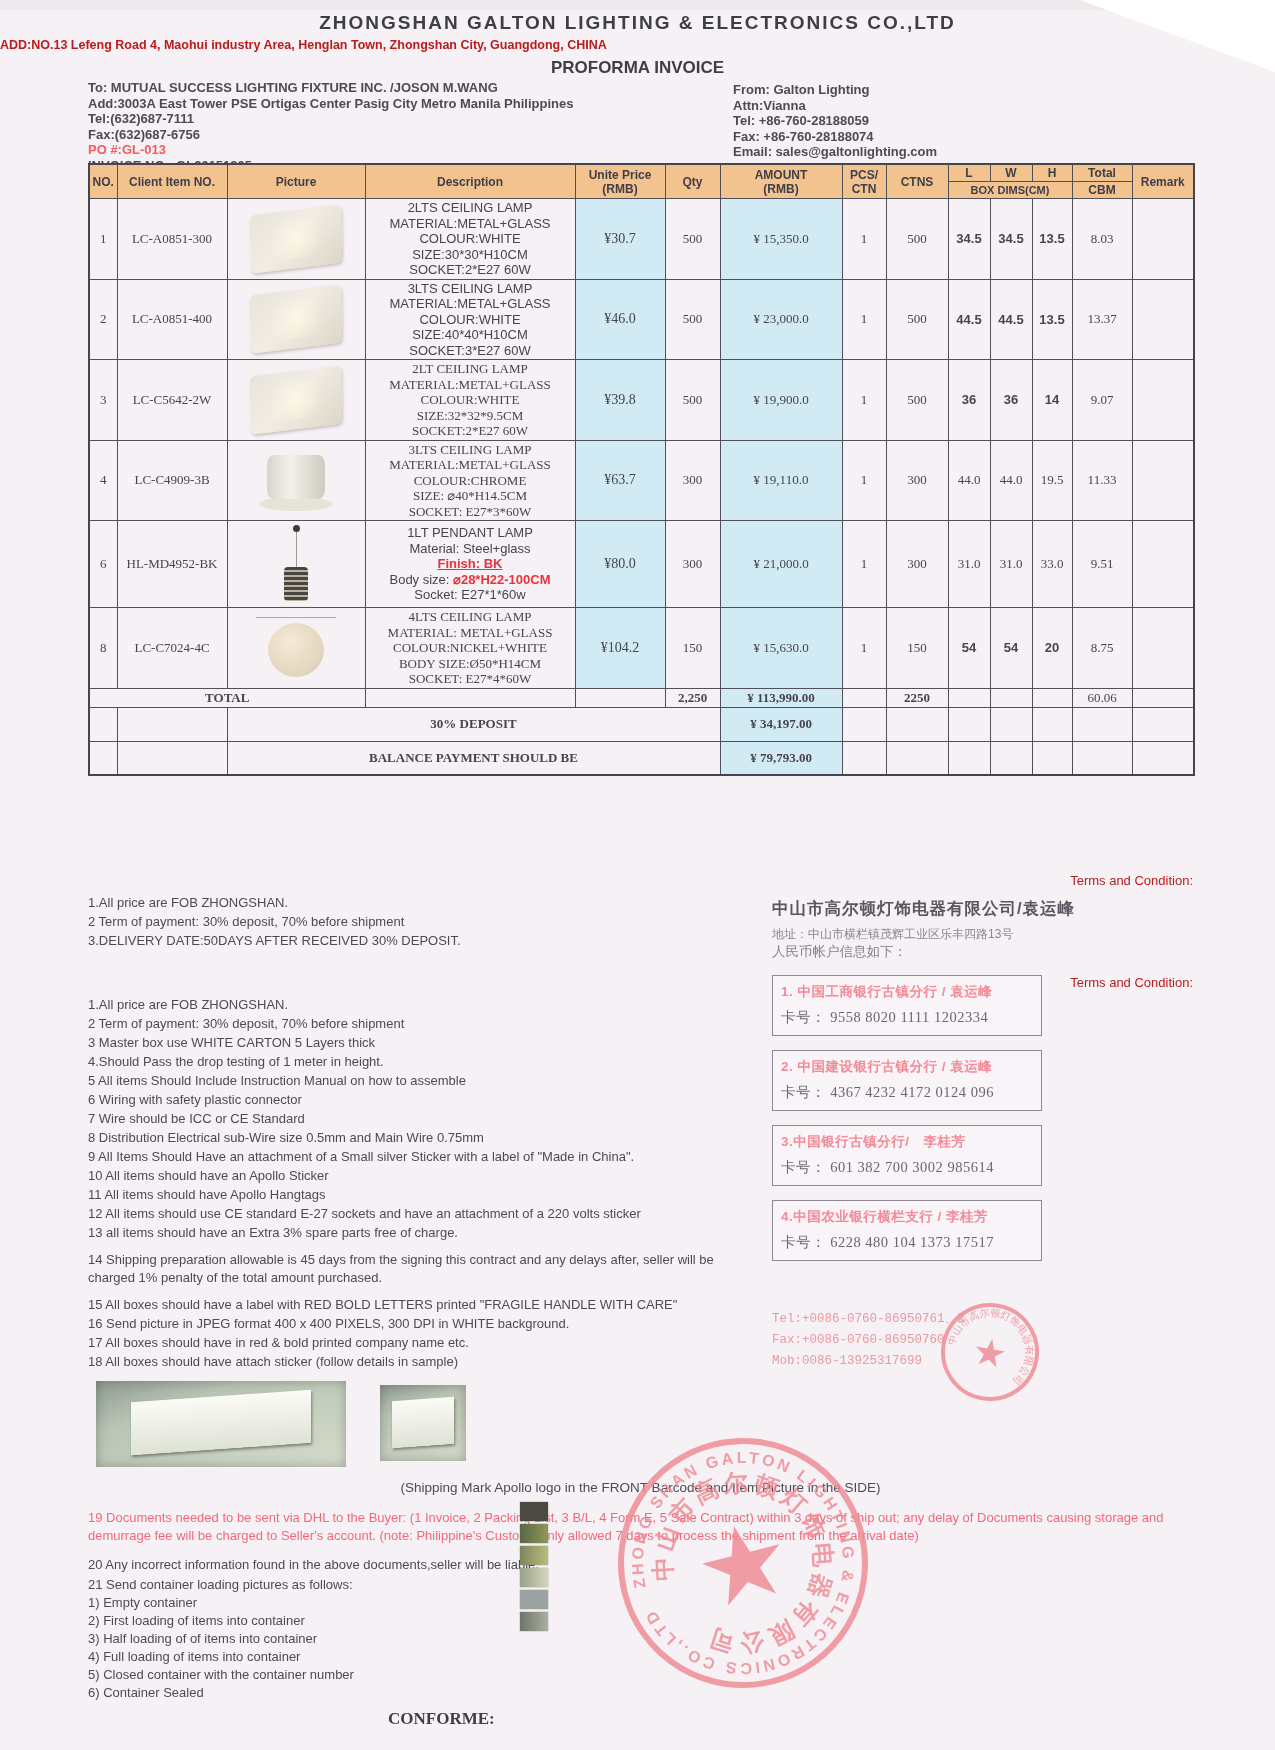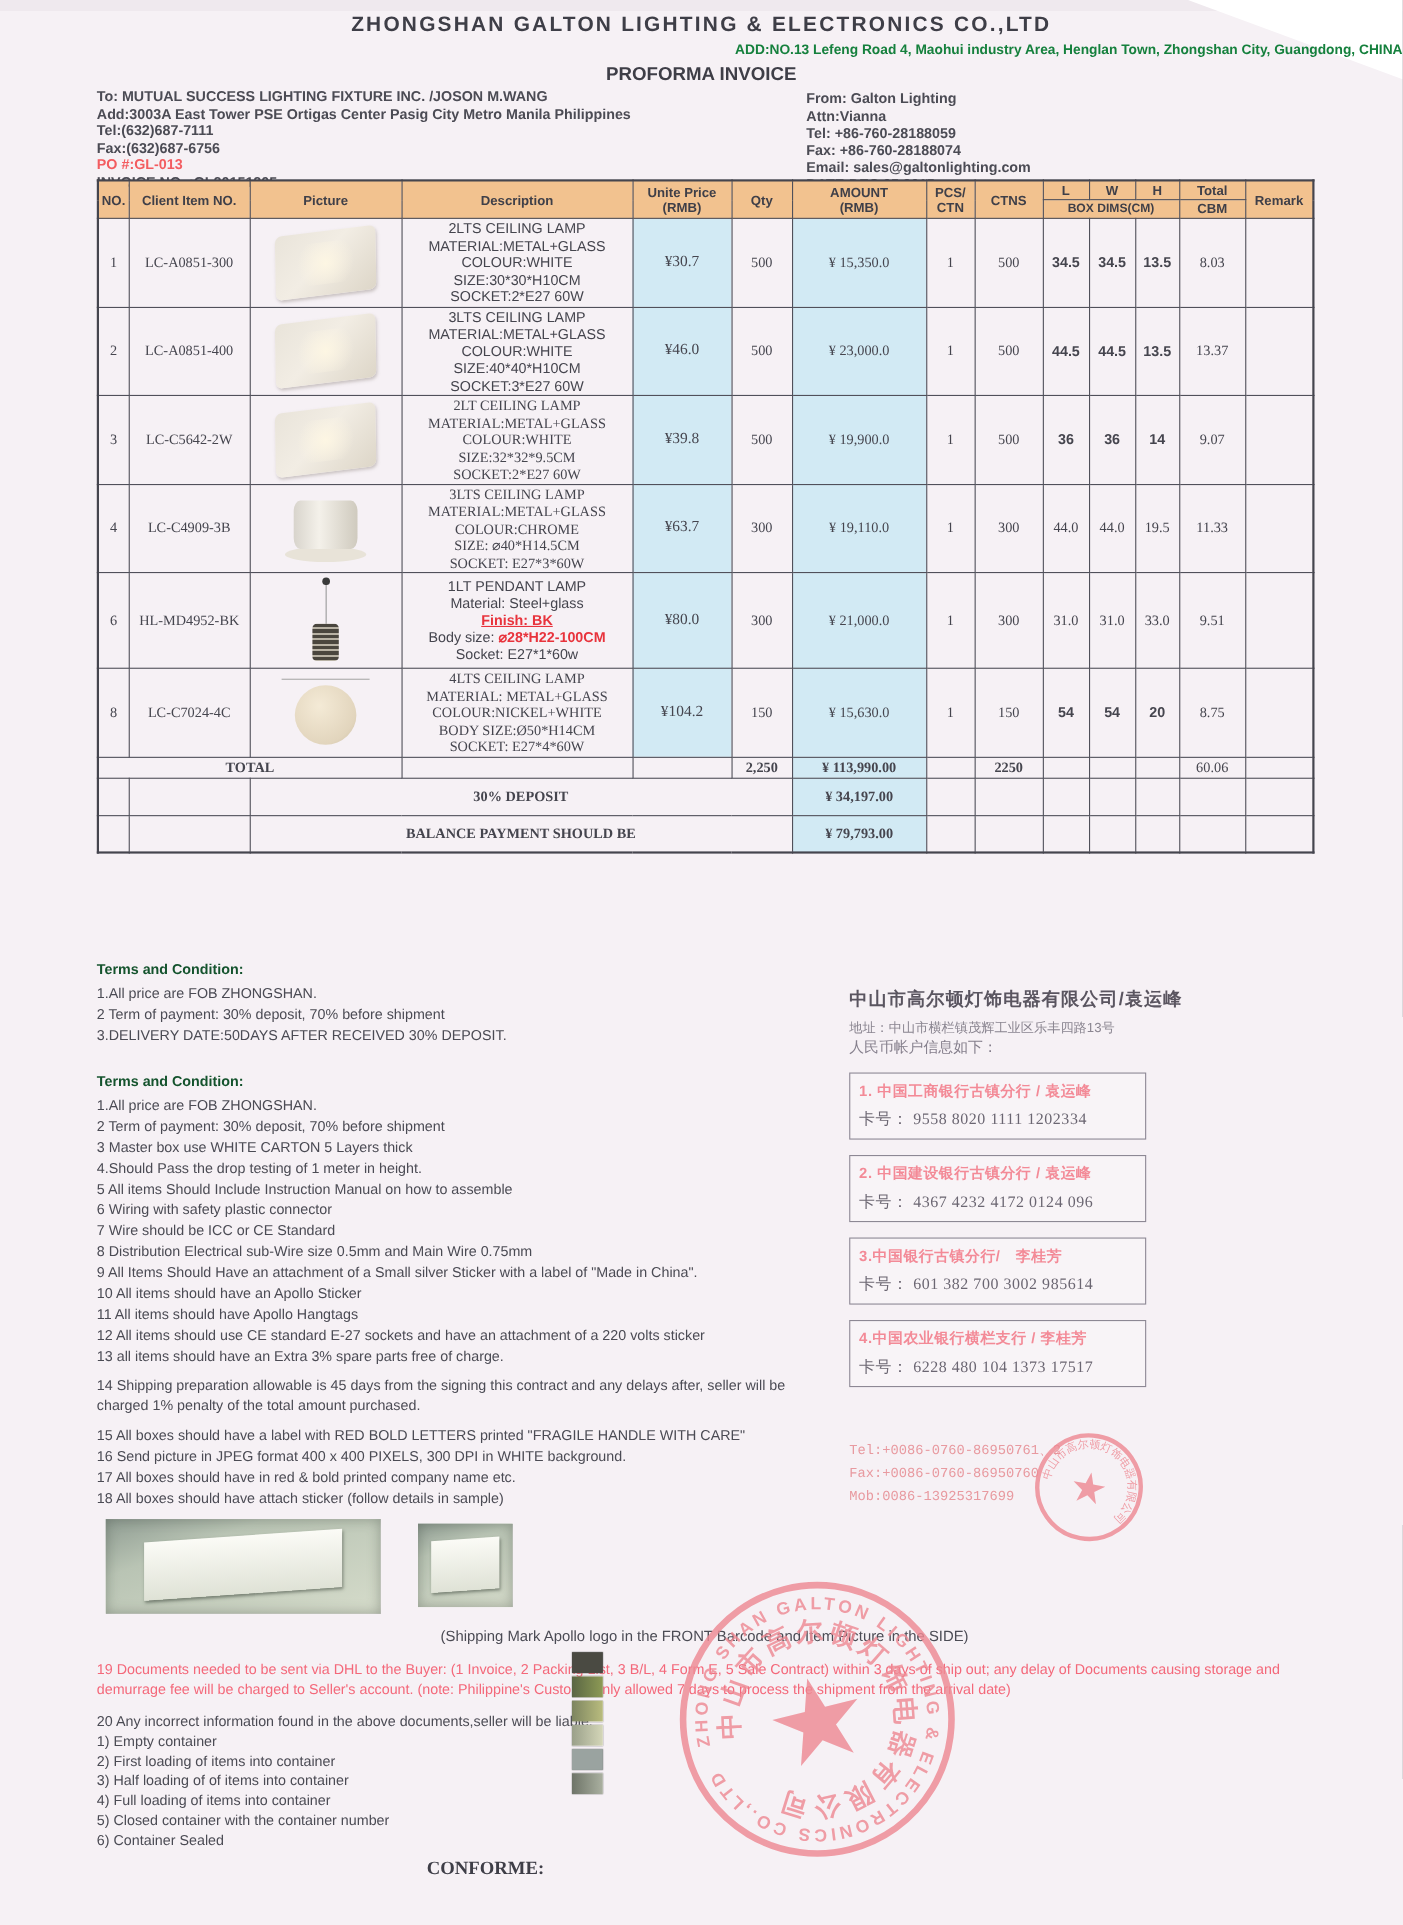"ADD:NO.13 Lefeng Road 4, Maohui" .co-add { color: #15803d -> #b91c1c; text-align: right -> left }
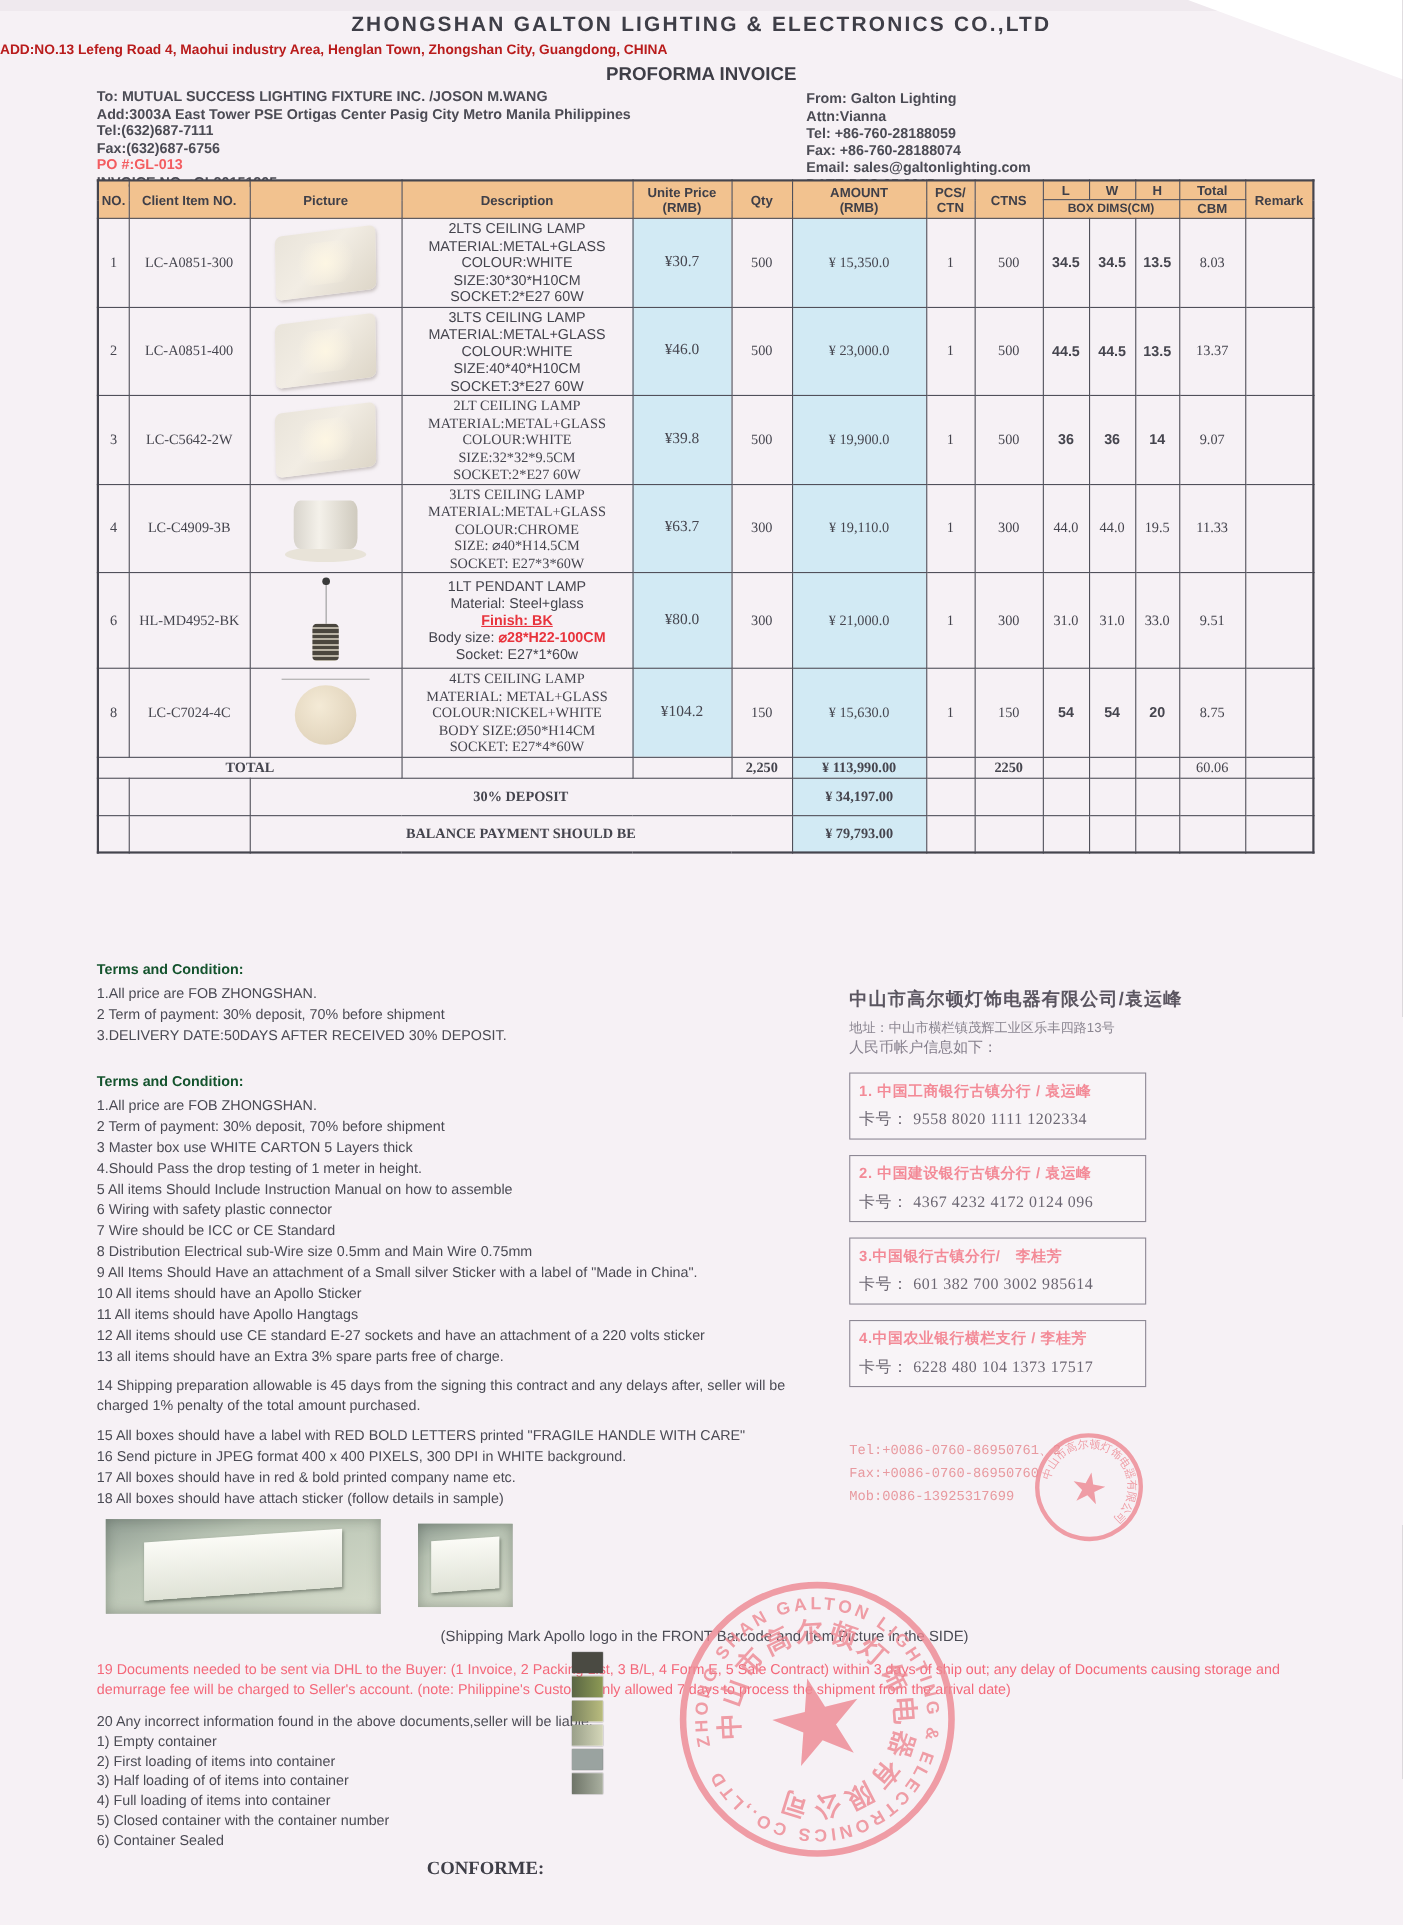"Terms and Condition:" .tc-head { color: #14532d -> #b91c1c; font-weight: bold -> normal; text-align: none -> right }
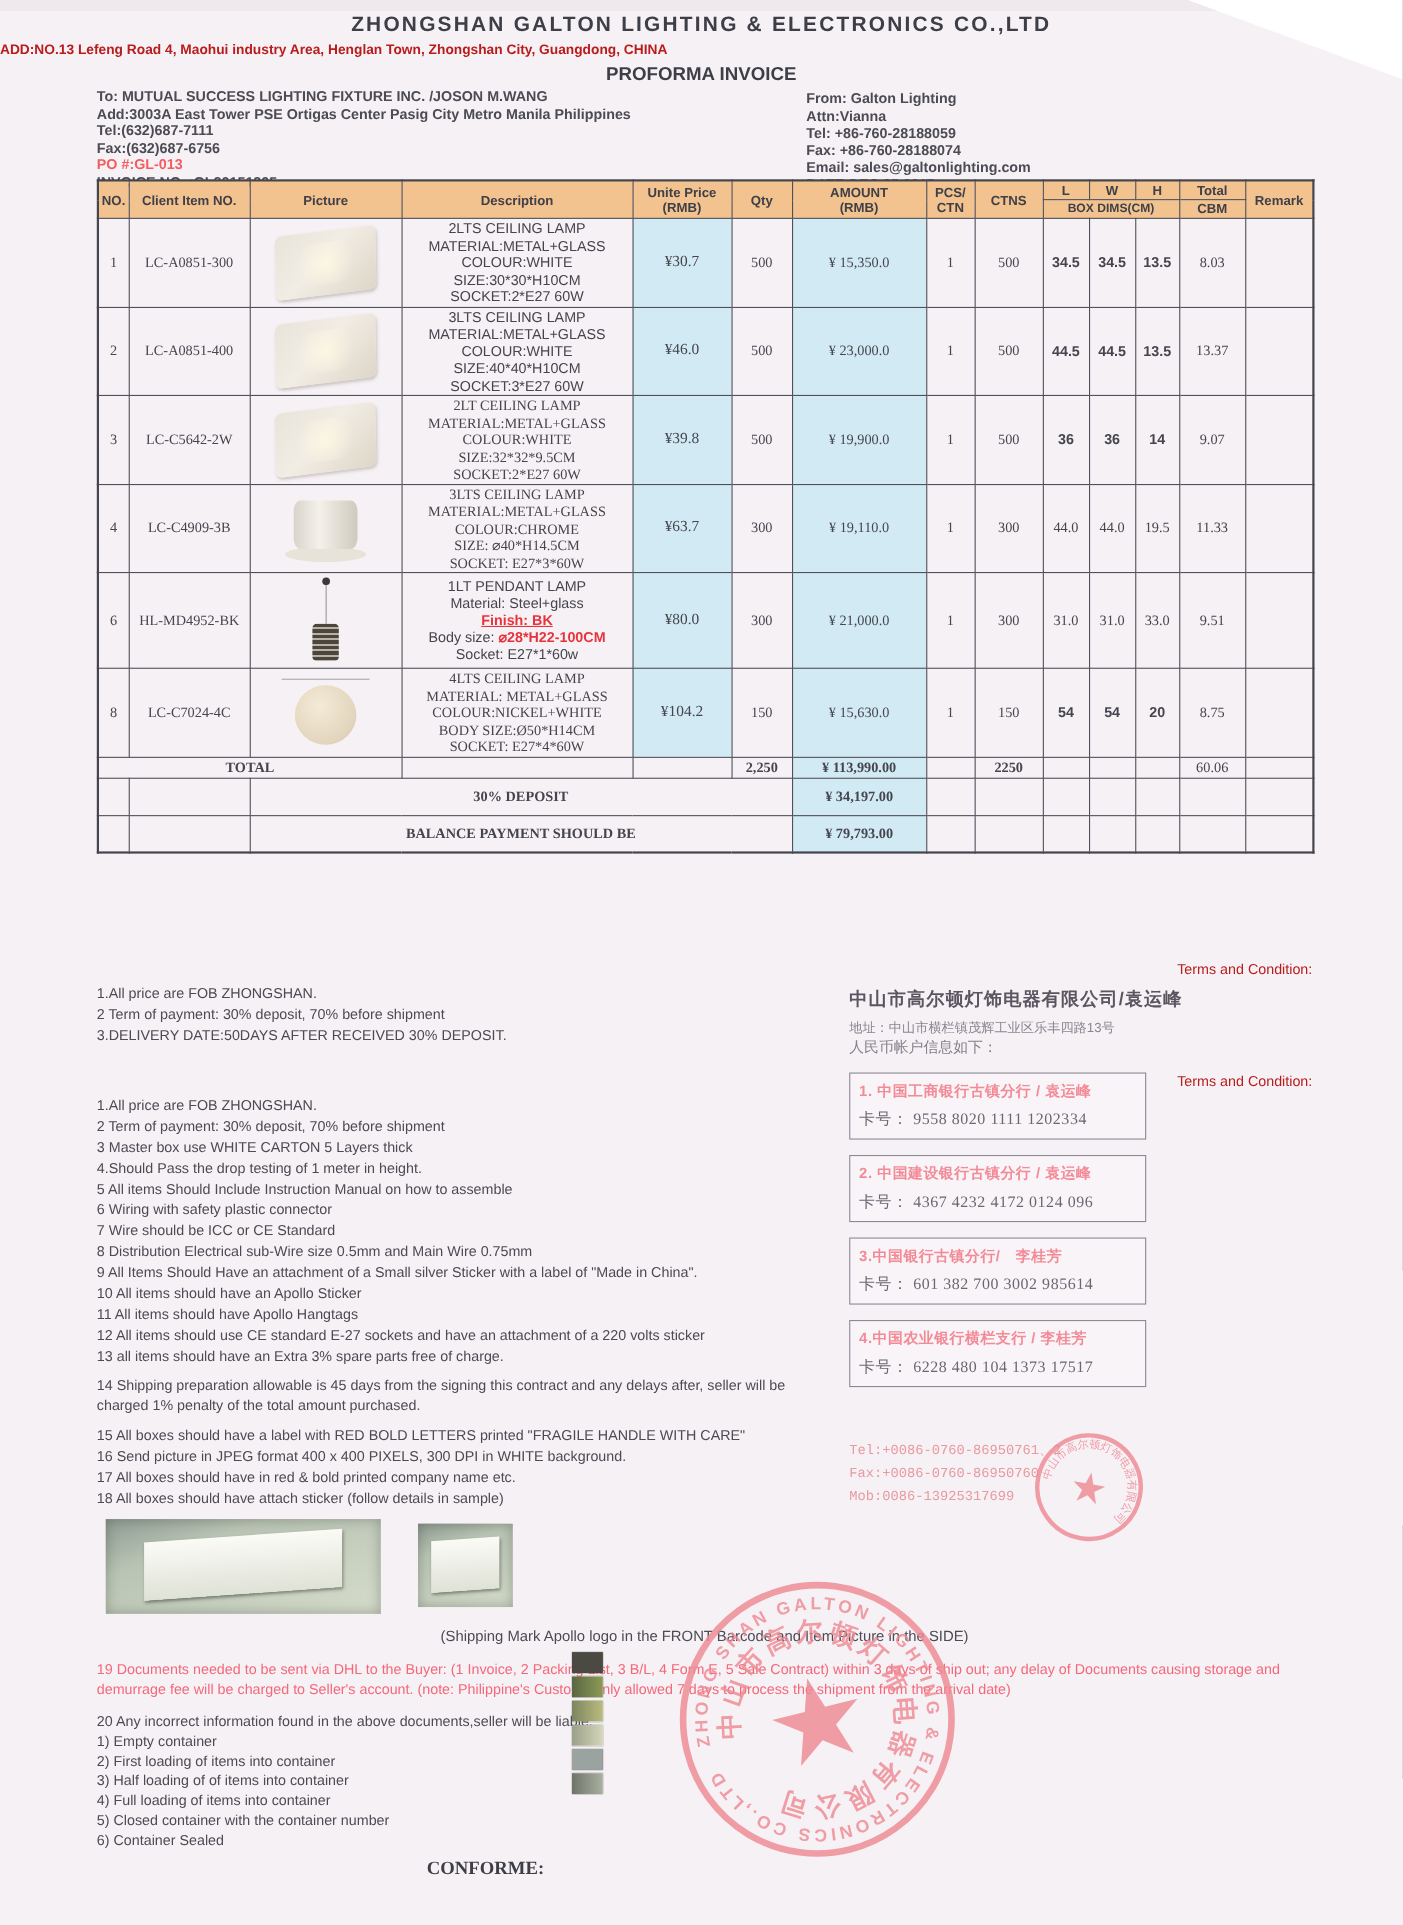"21 Send container loading pictures" div.clause21 { html: none -> <div>21 Send container loading pictures as follows:</div> }
